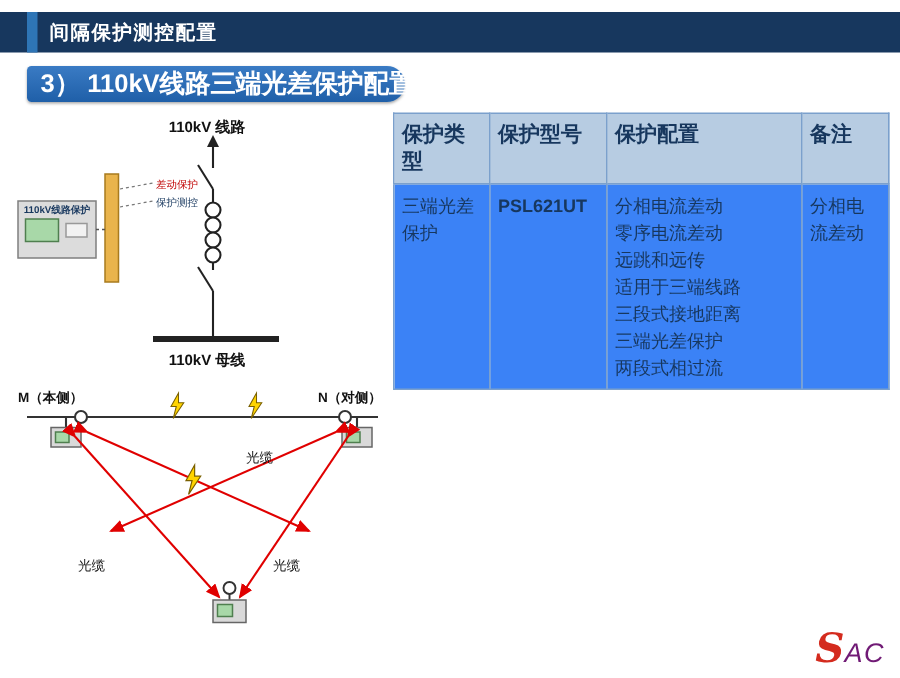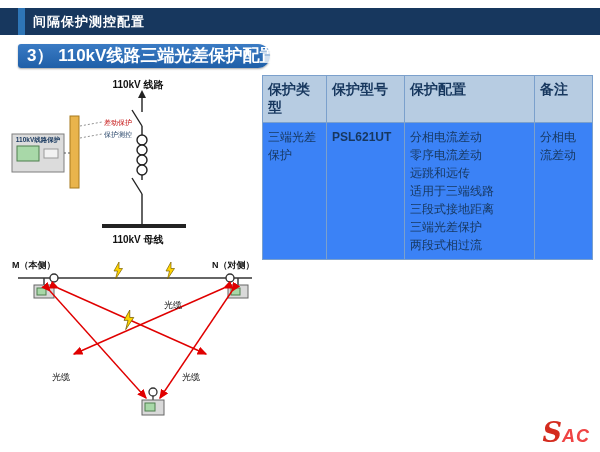"AC" .logo .ac { color: #ef4444 -> #701a75; font-weight: bold -> normal }
